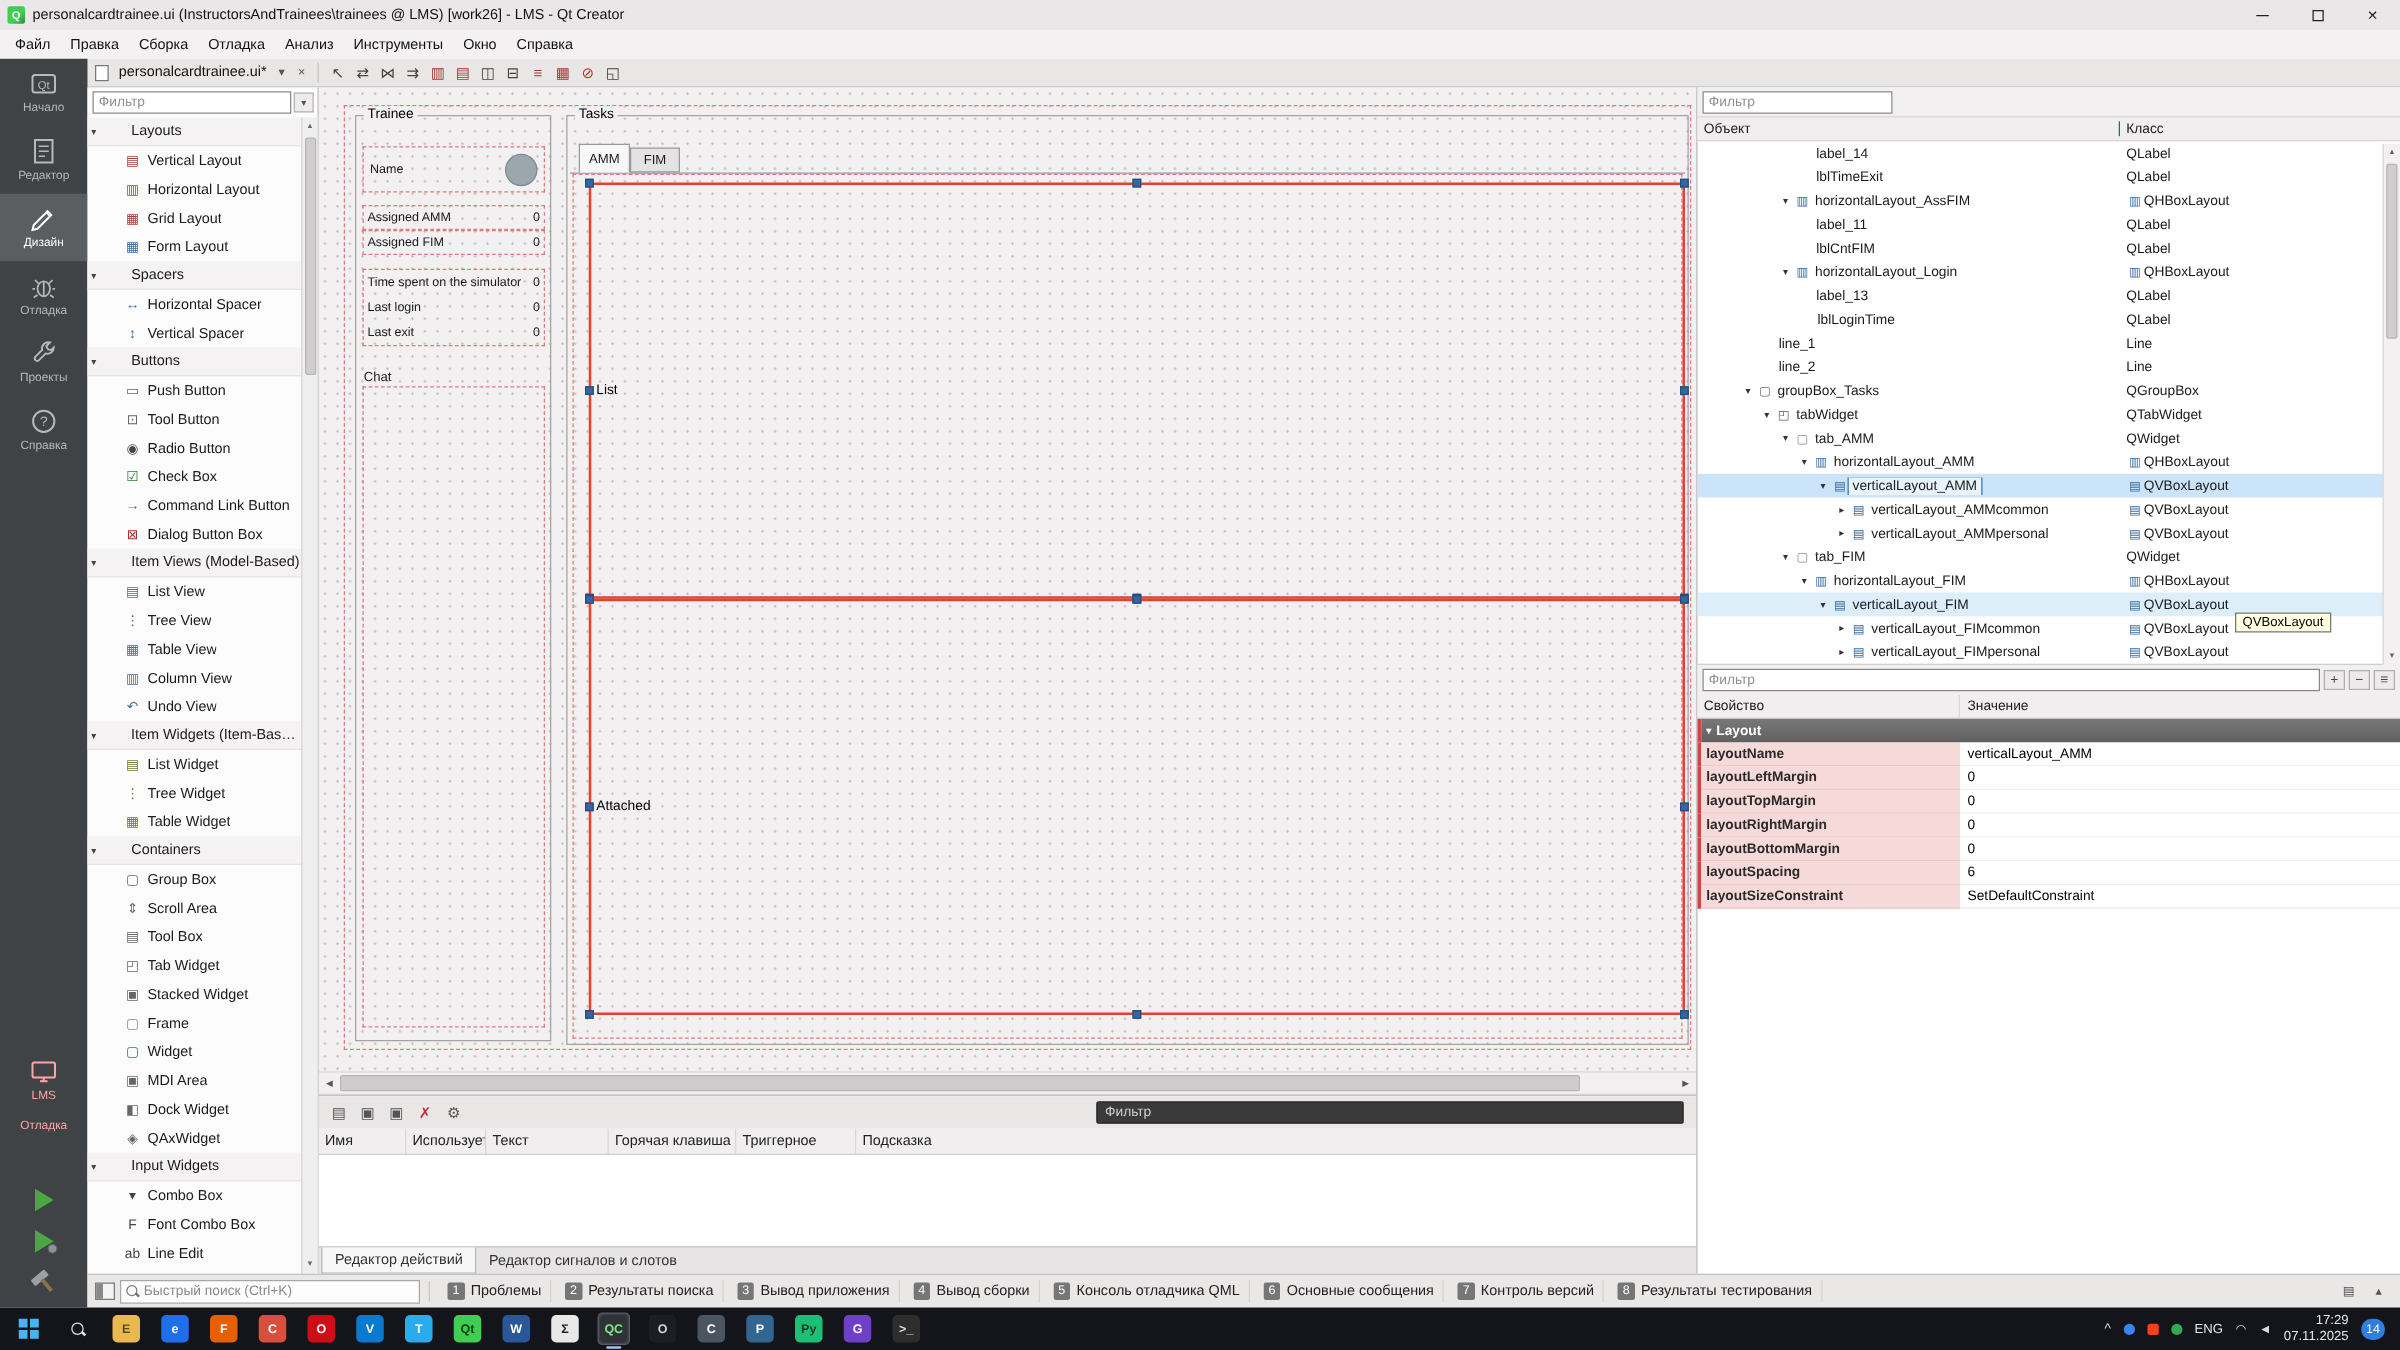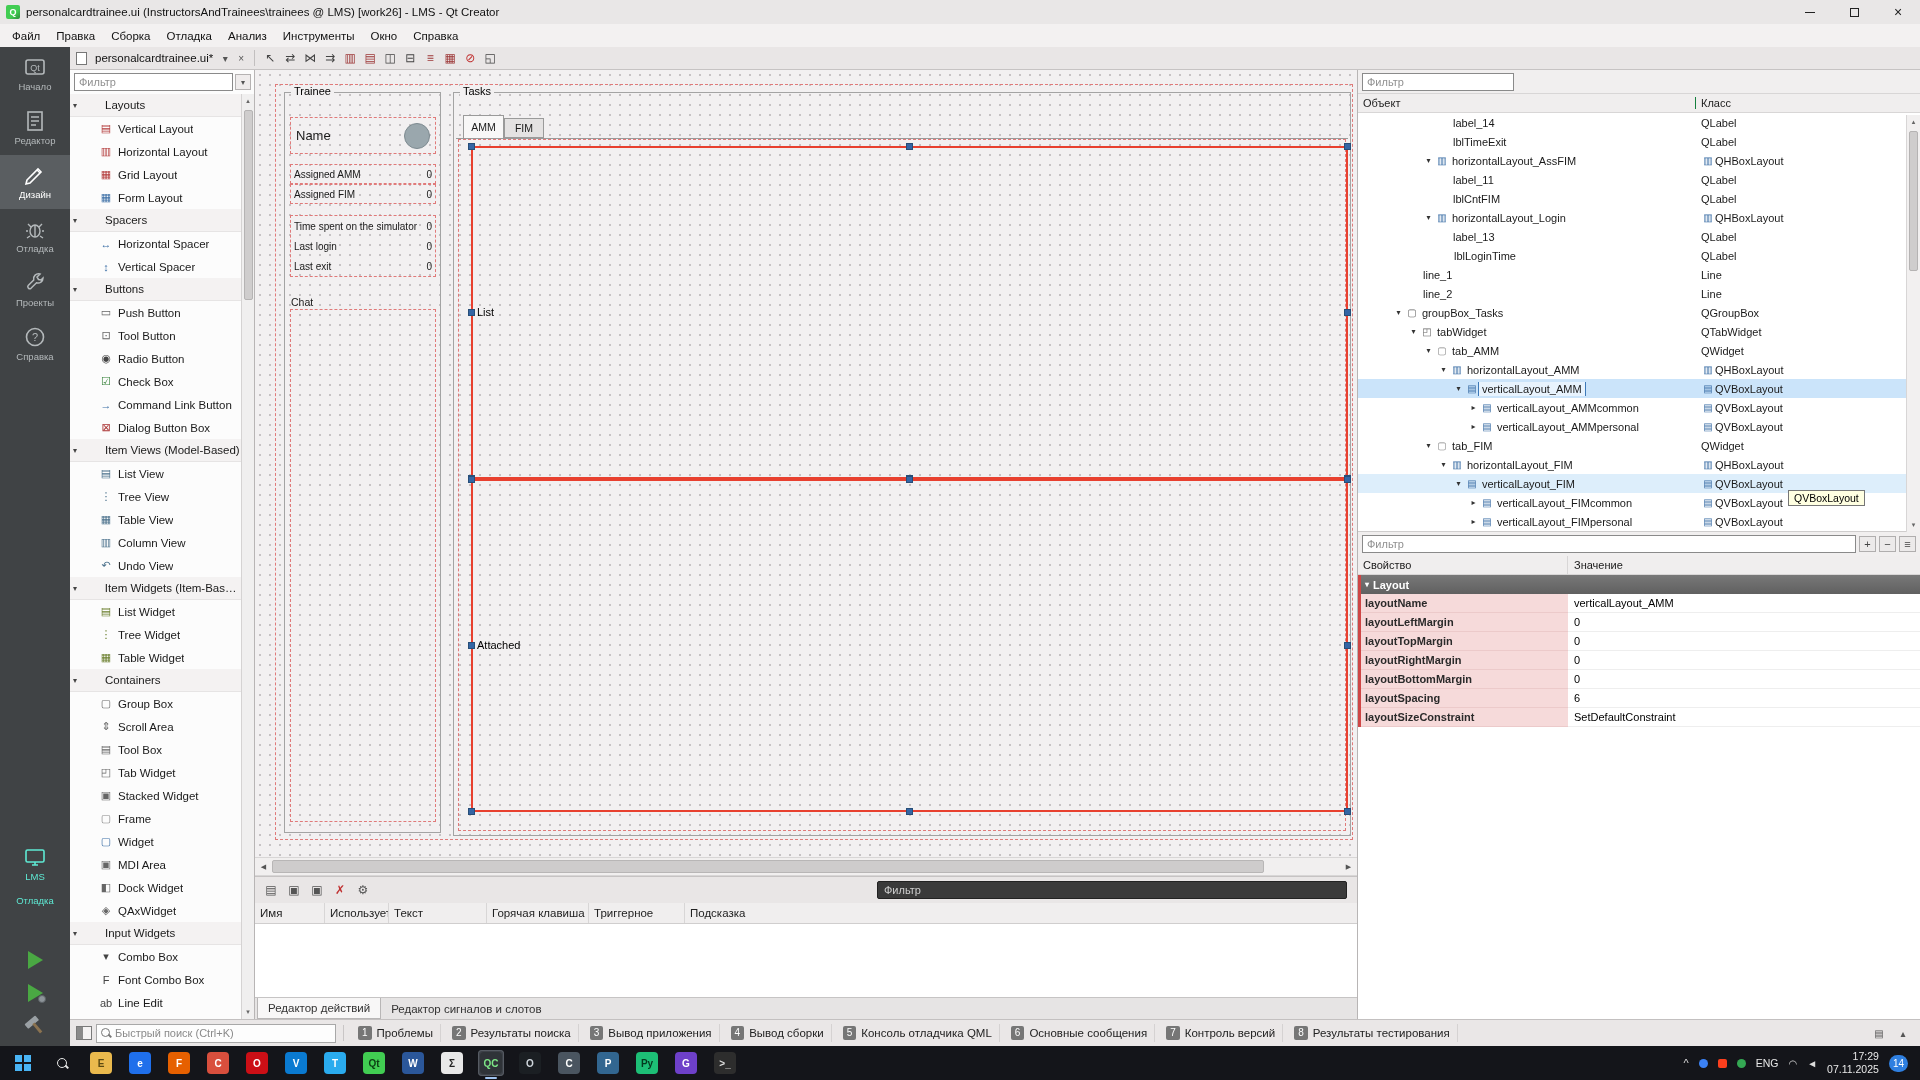"Name" .name-row { font-size: 13px -> 10px }
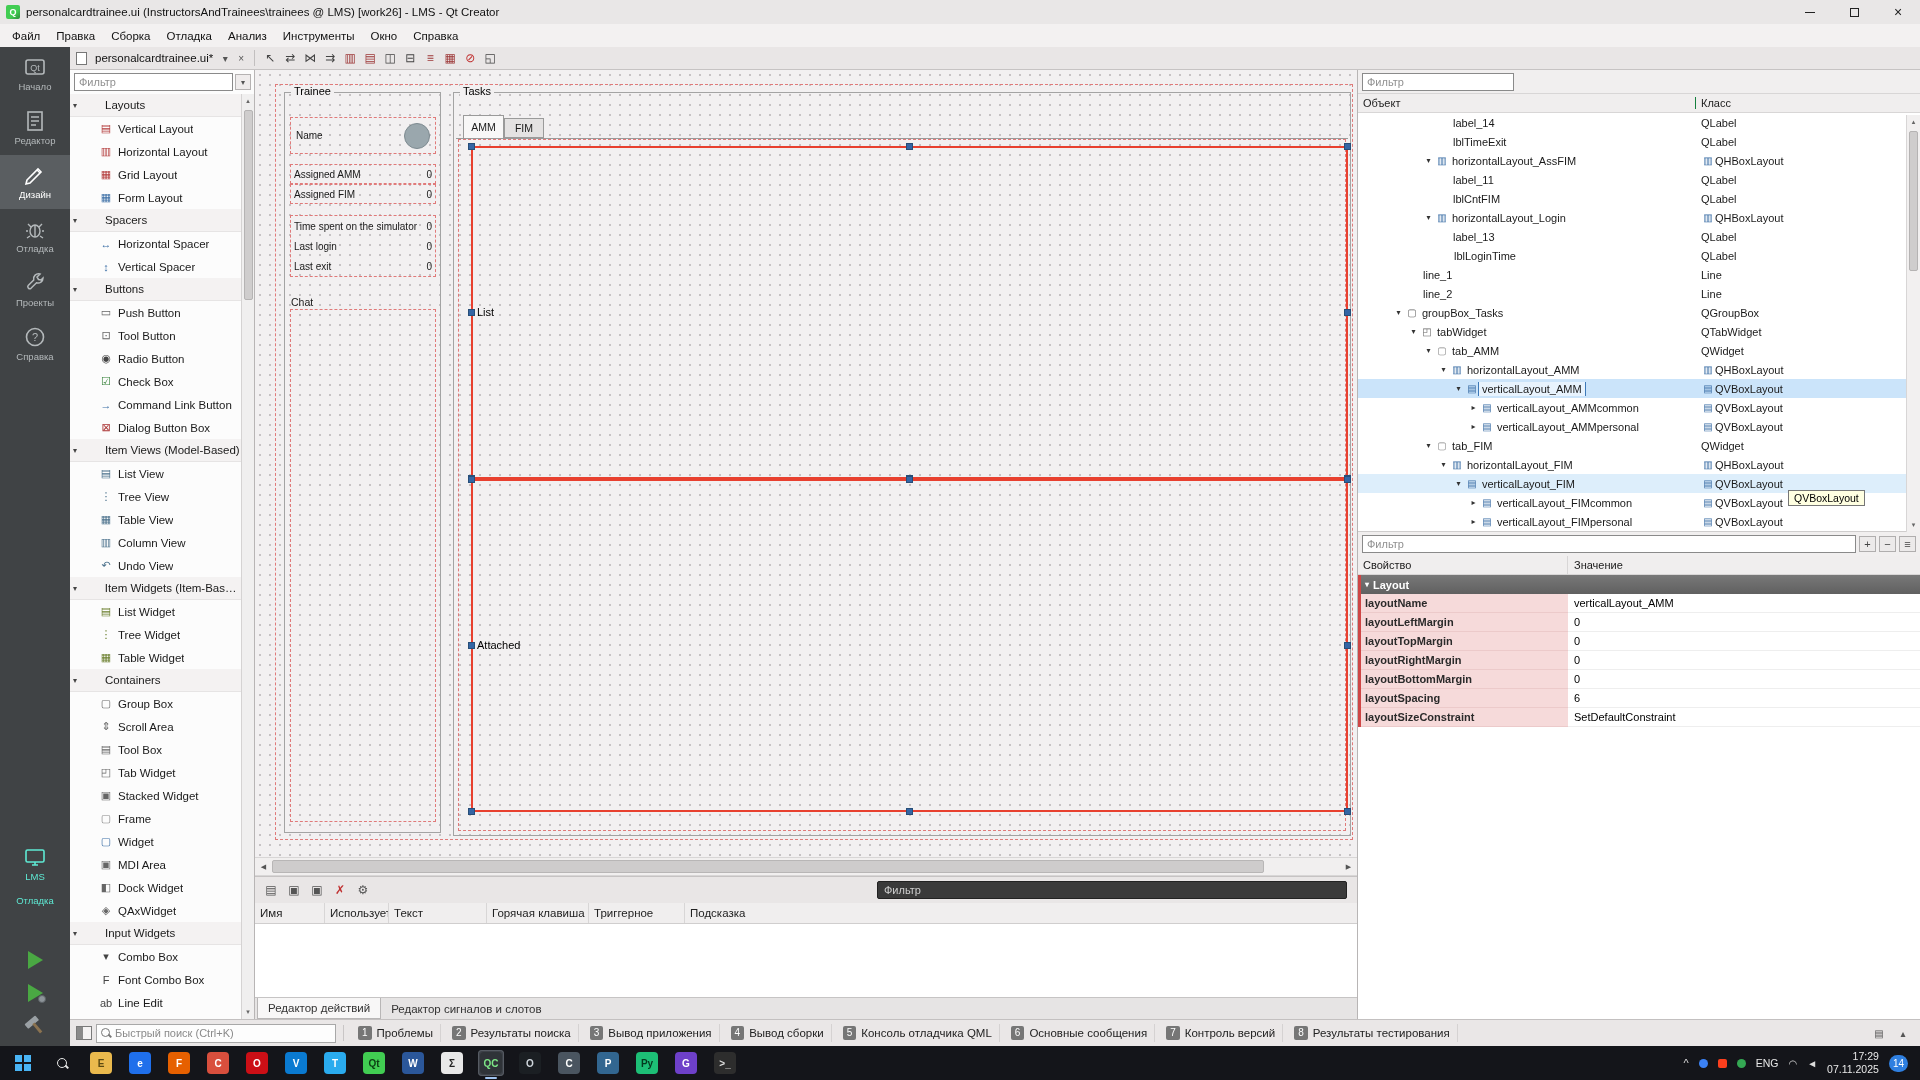"LMS" .rail-kit { color: #5eead4 -> #fca5a5 }
